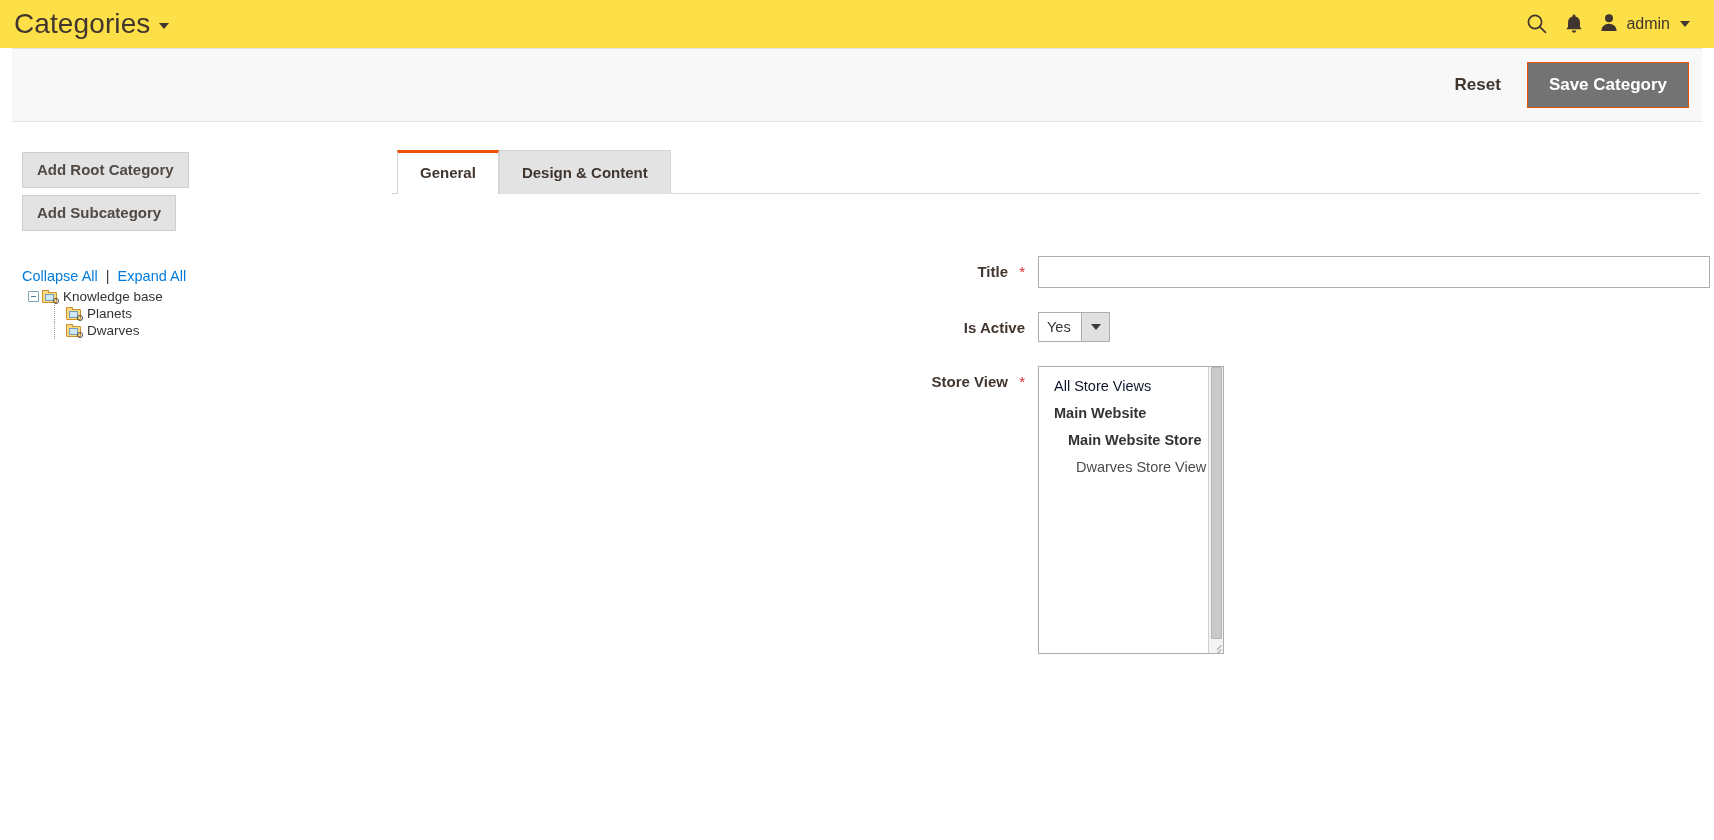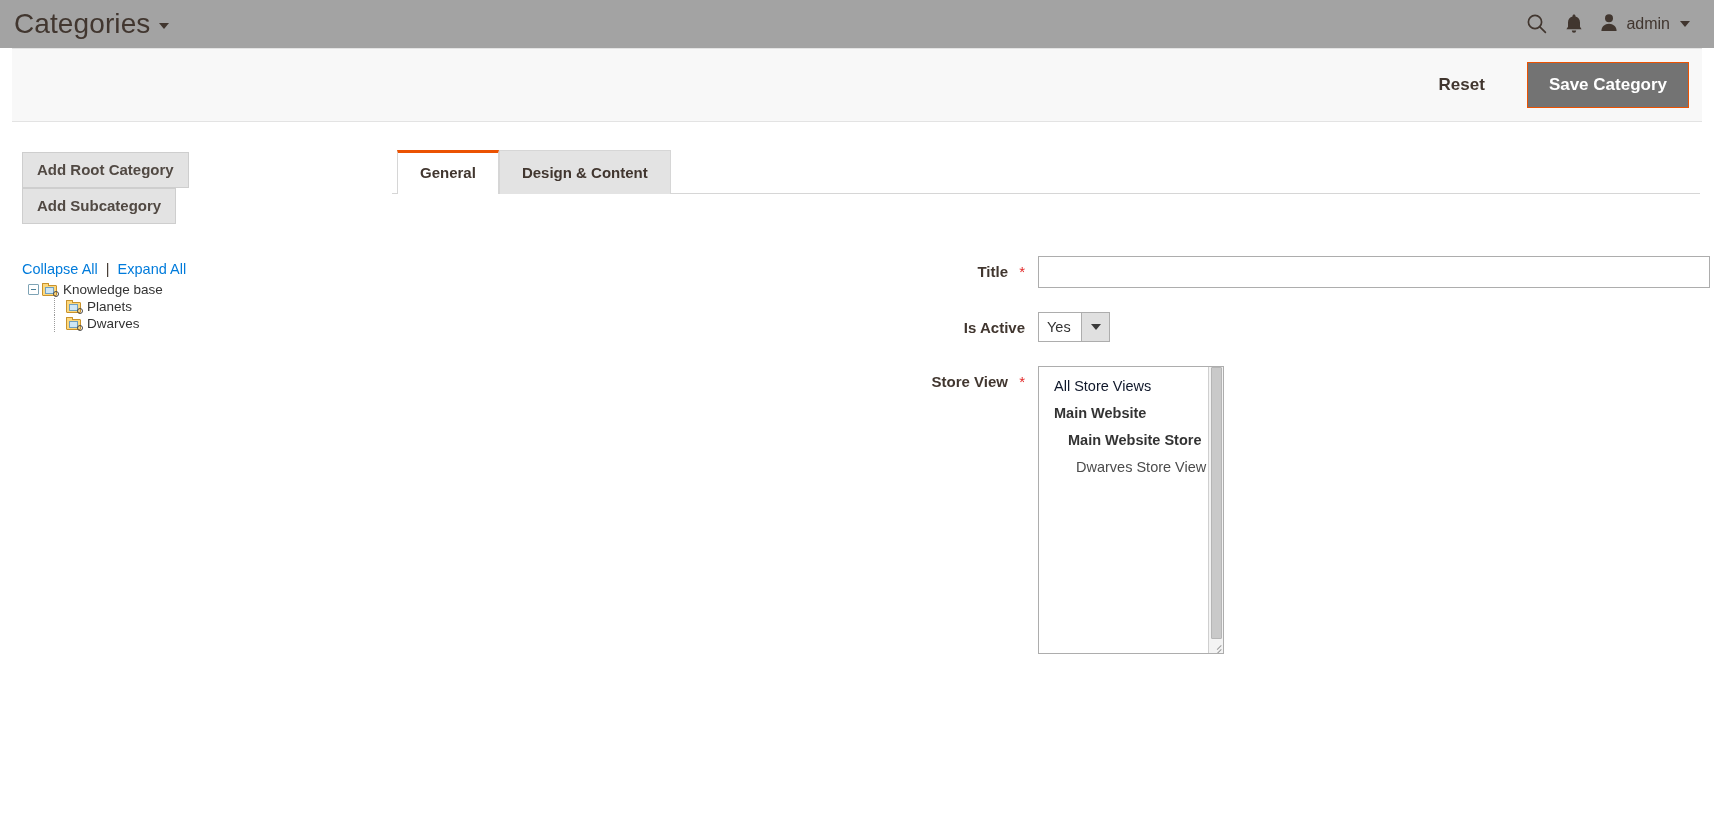"Categories" .admin-header { background: #a3a3a3 -> #fde047 }
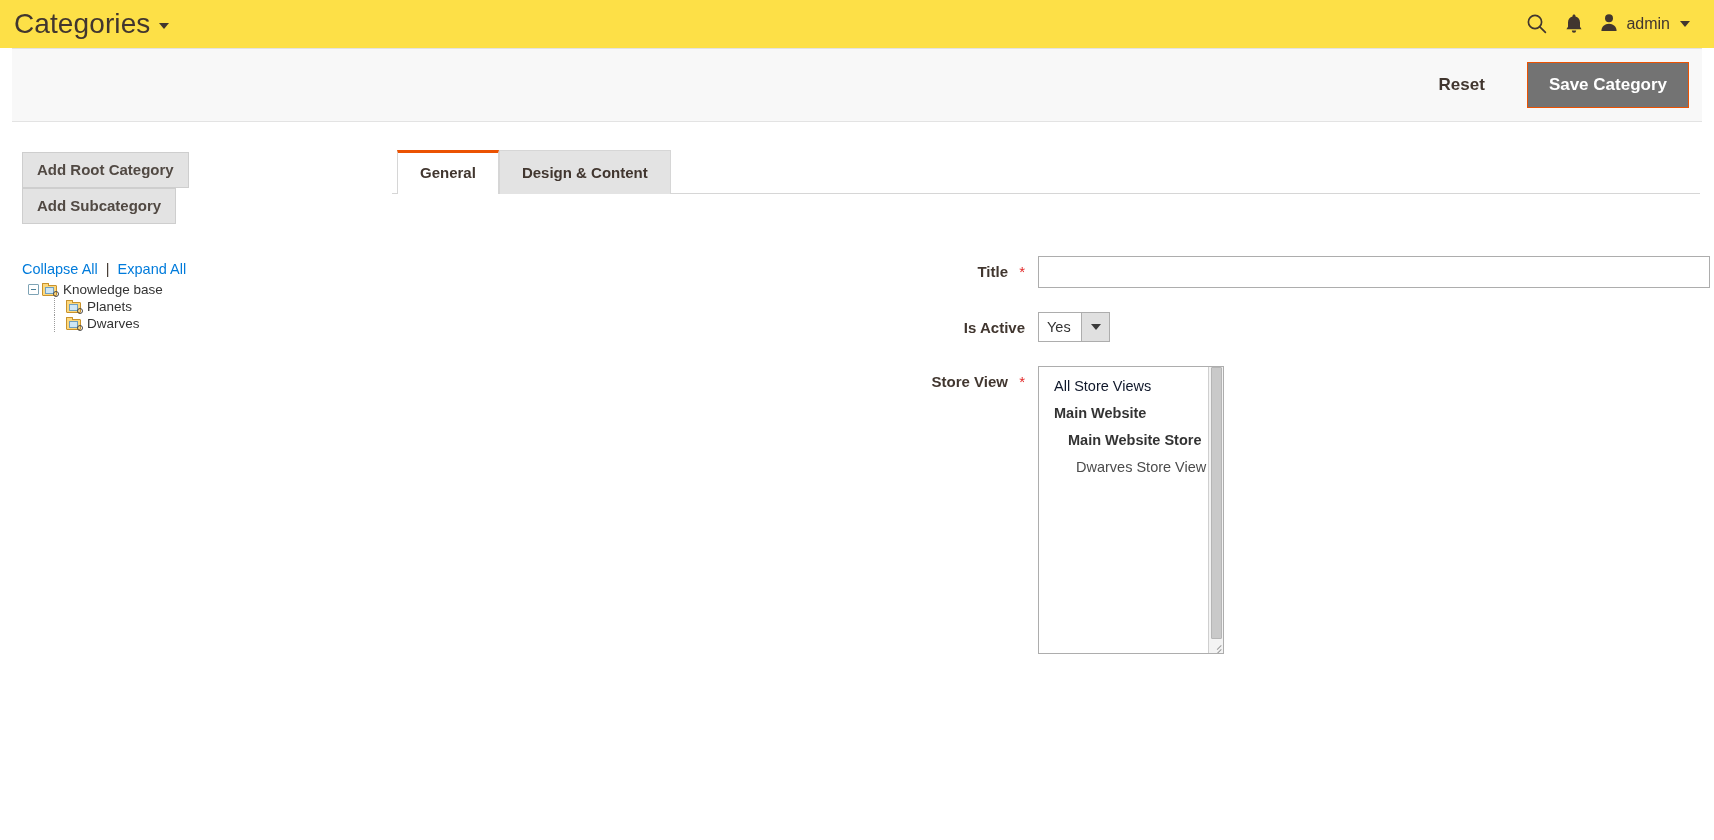"Reset" .page-actions-bar { gap: 16px -> 0 }
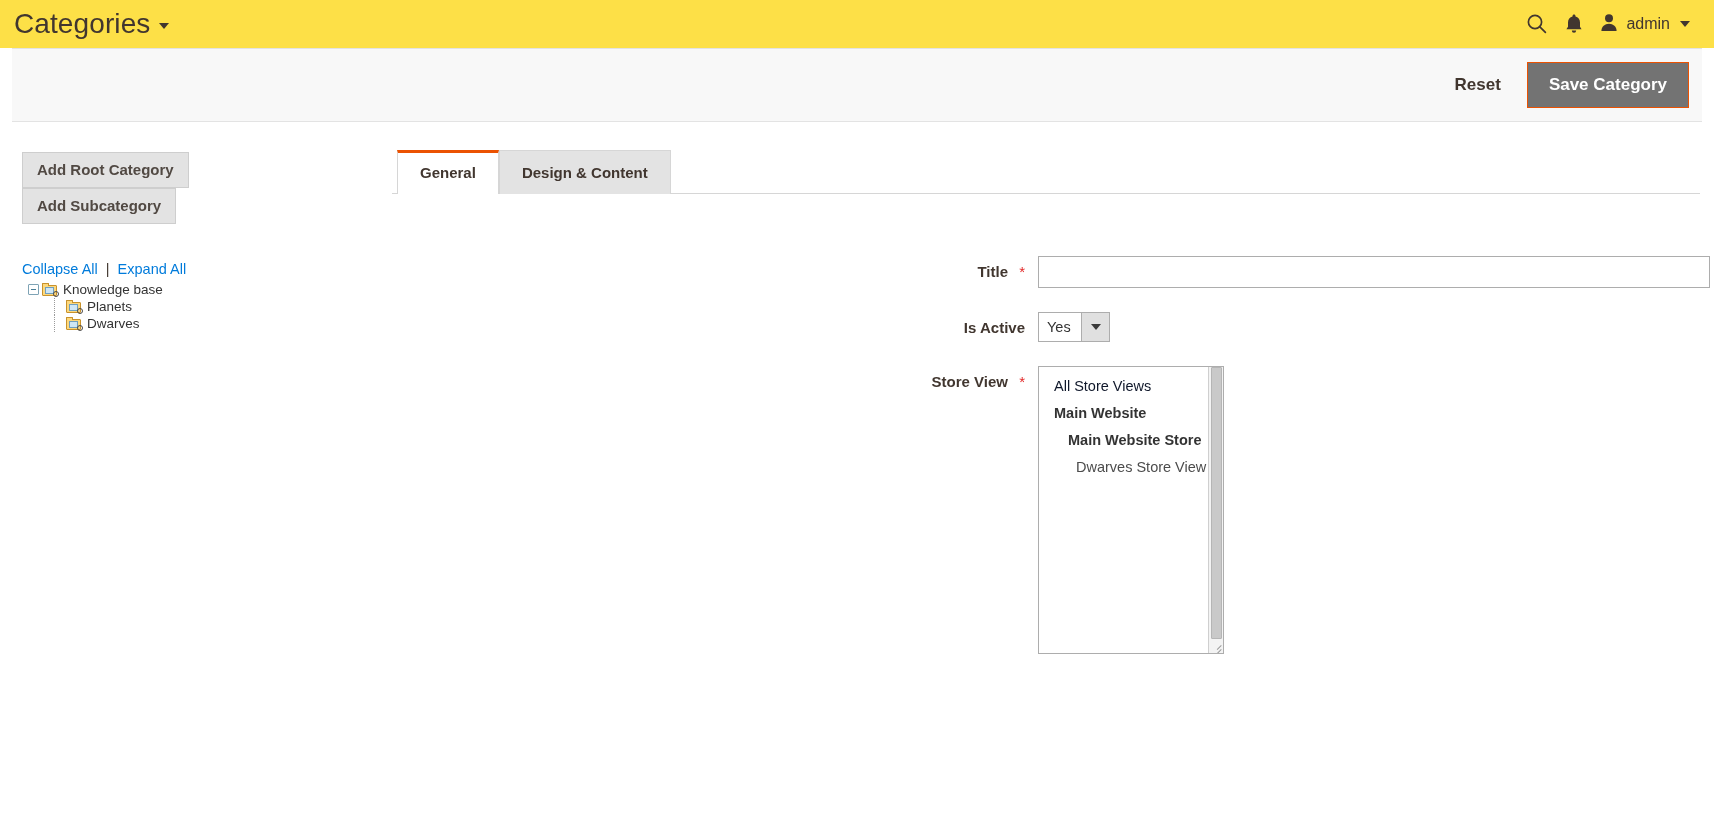"Add Root Category" .tree-buttons { gap: none -> 7px }
